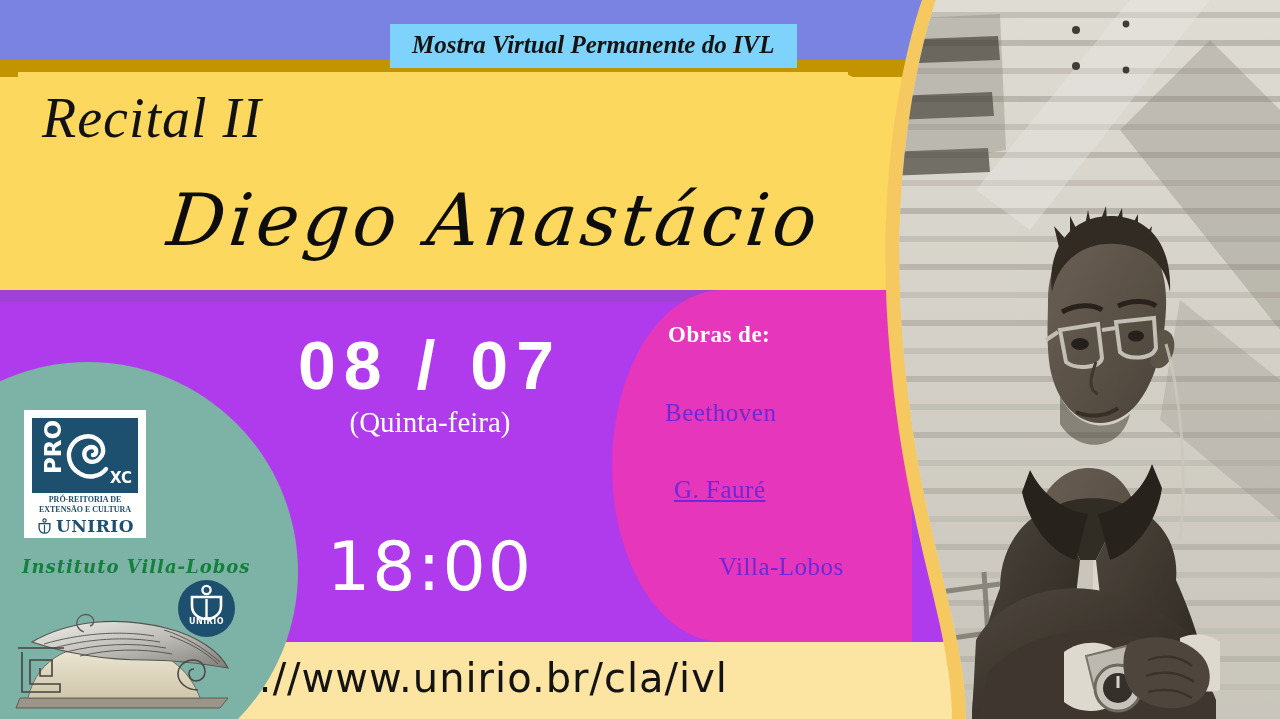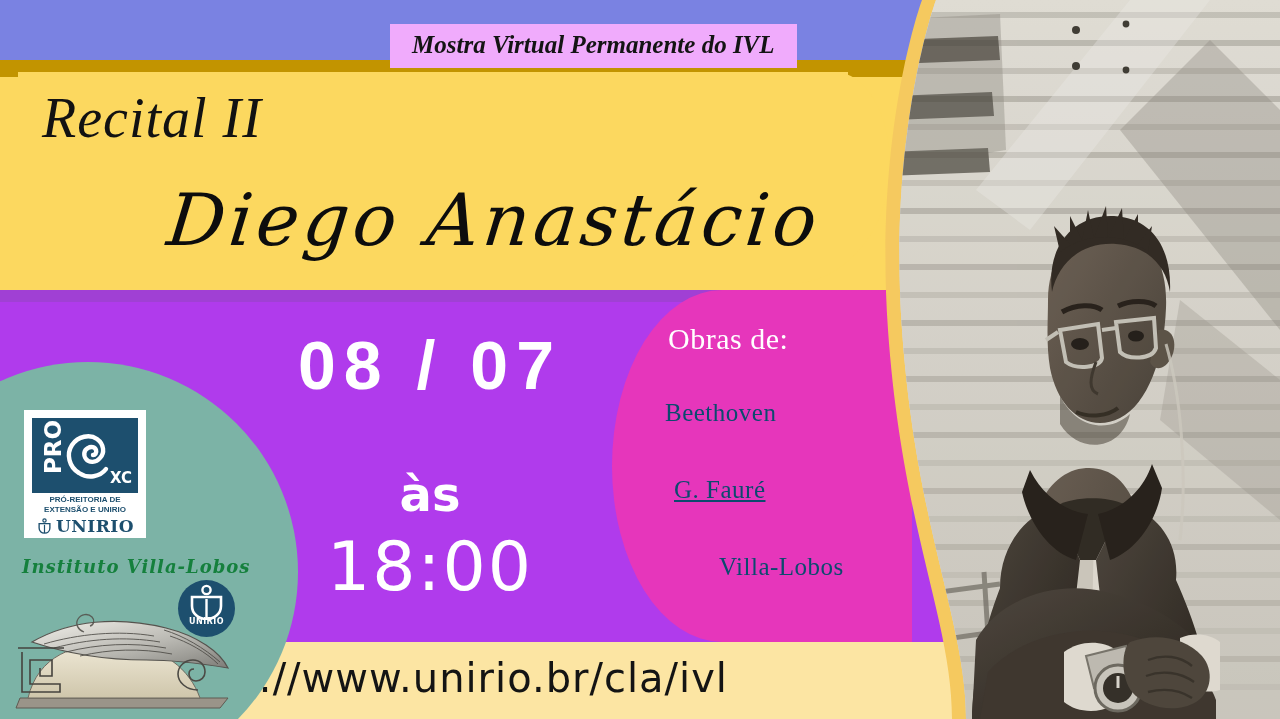"Mostra Virtual Permanente do IVL" .mostra { background: #f0abfc -> #7dd3fc }
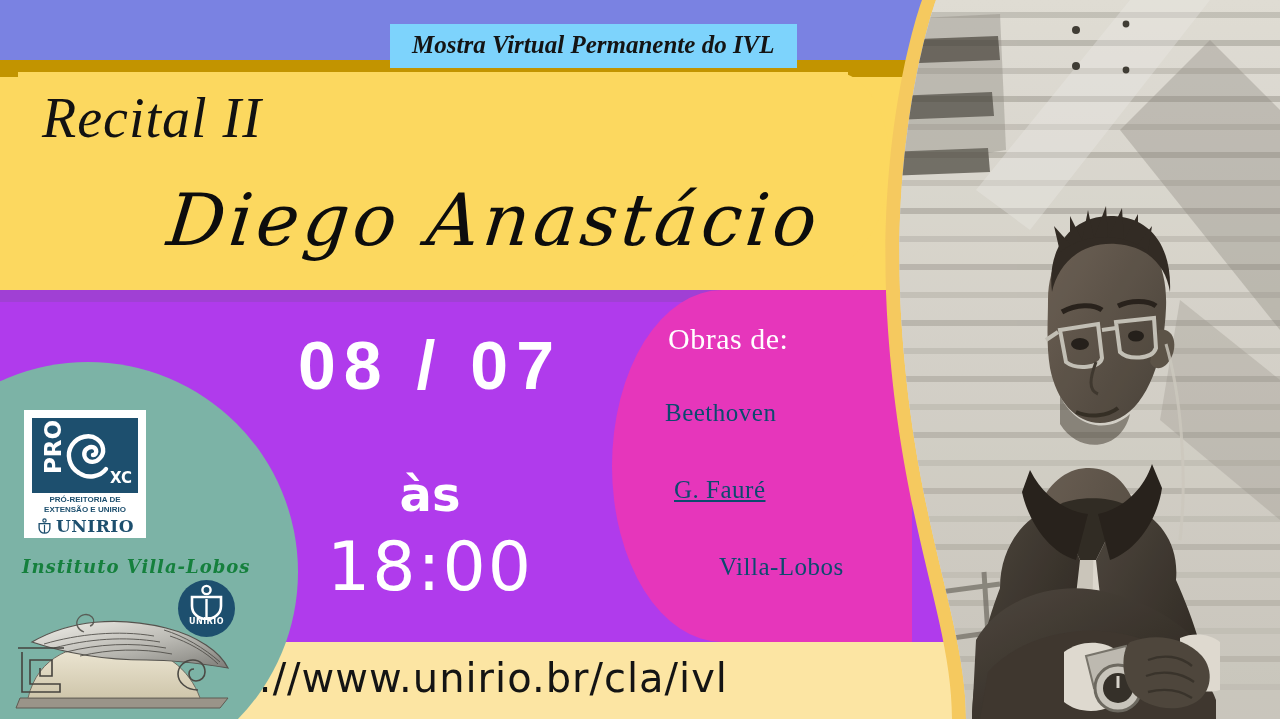"Obras de:" .obras-title { font-size: 30px -> 23px; font-weight: normal -> bold }
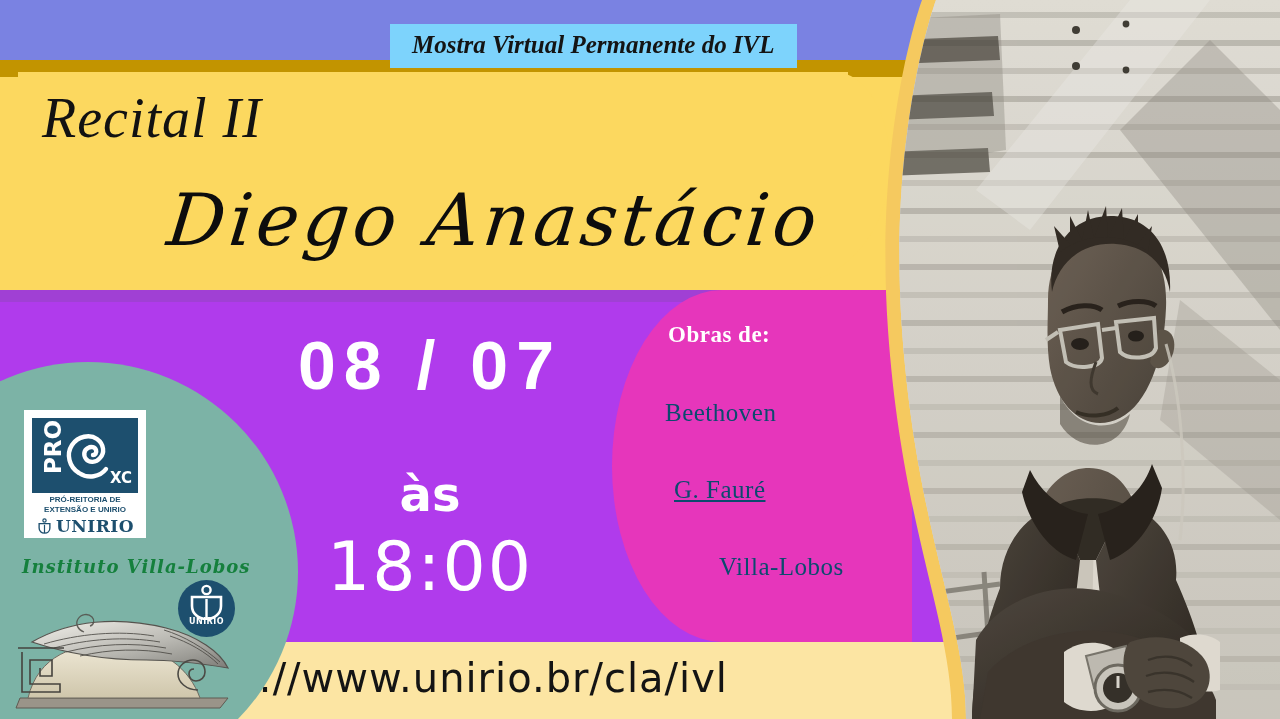"(Quinta-feira)" div.weekday { html: none -> <div>(Quinta-feira)</div> }
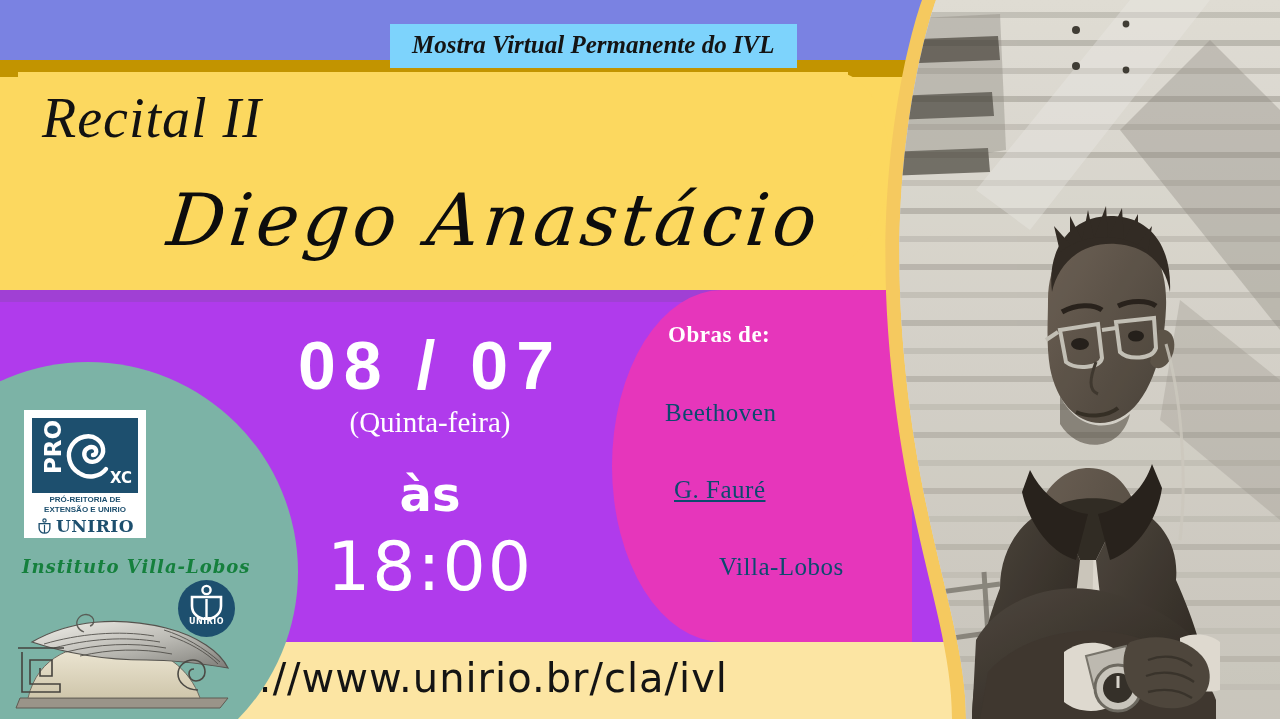"Beethoven" .composer { color: #0c4a6e -> #6d28d9 }
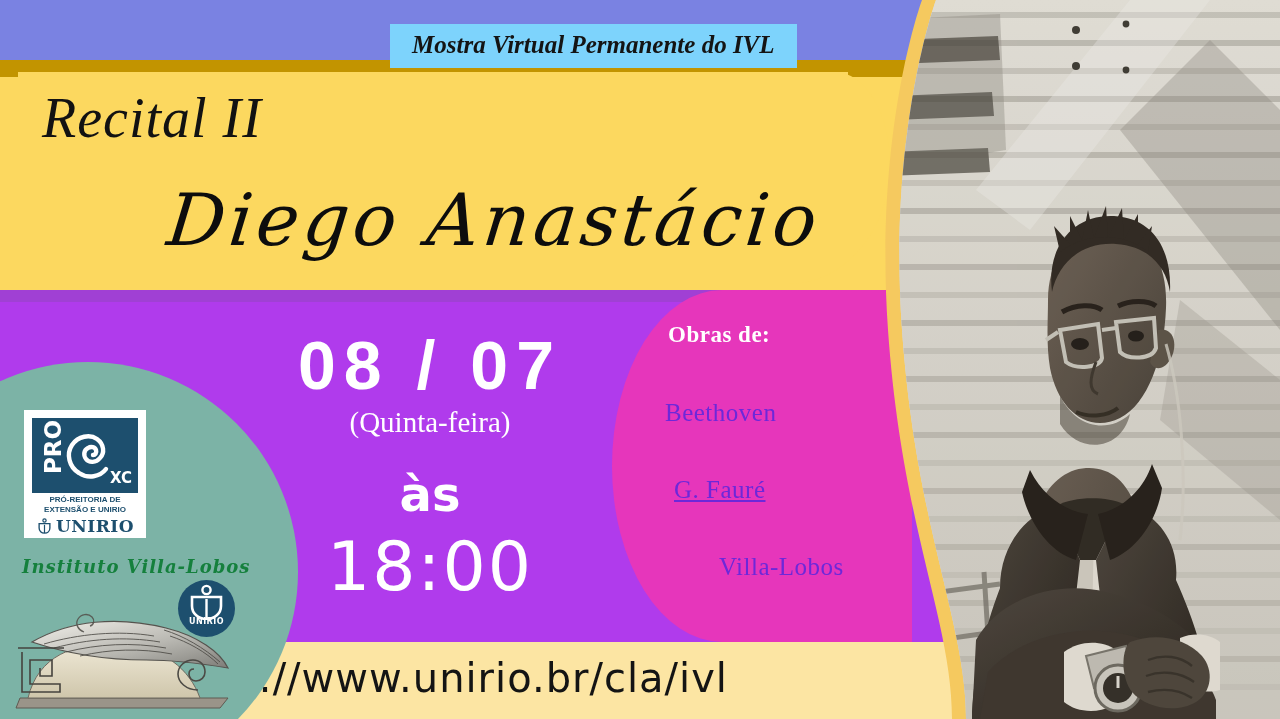"PRÓ-REITORIA DE" .proexc-sub { font-family: Liberation Sans, sans-serif -> Liberation Serif, serif }
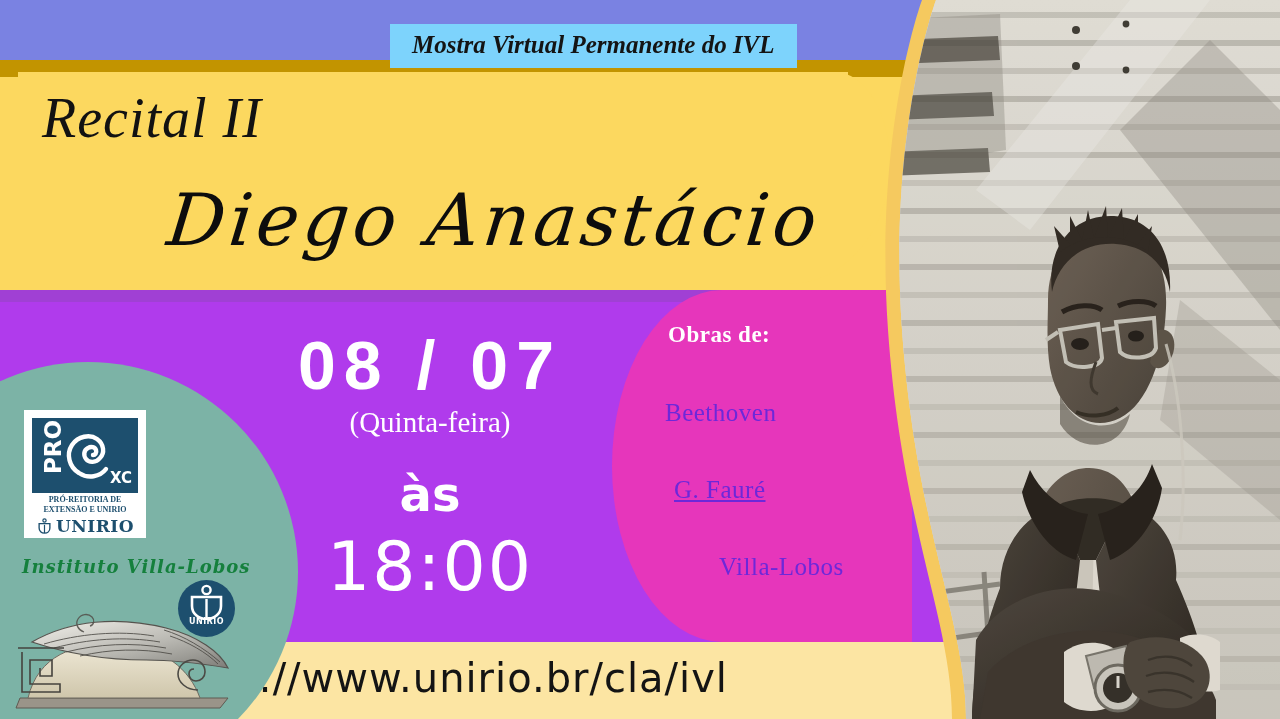"EXTENSÃO E UNIRIO" span { text: UNIRIO -> CULTURA }
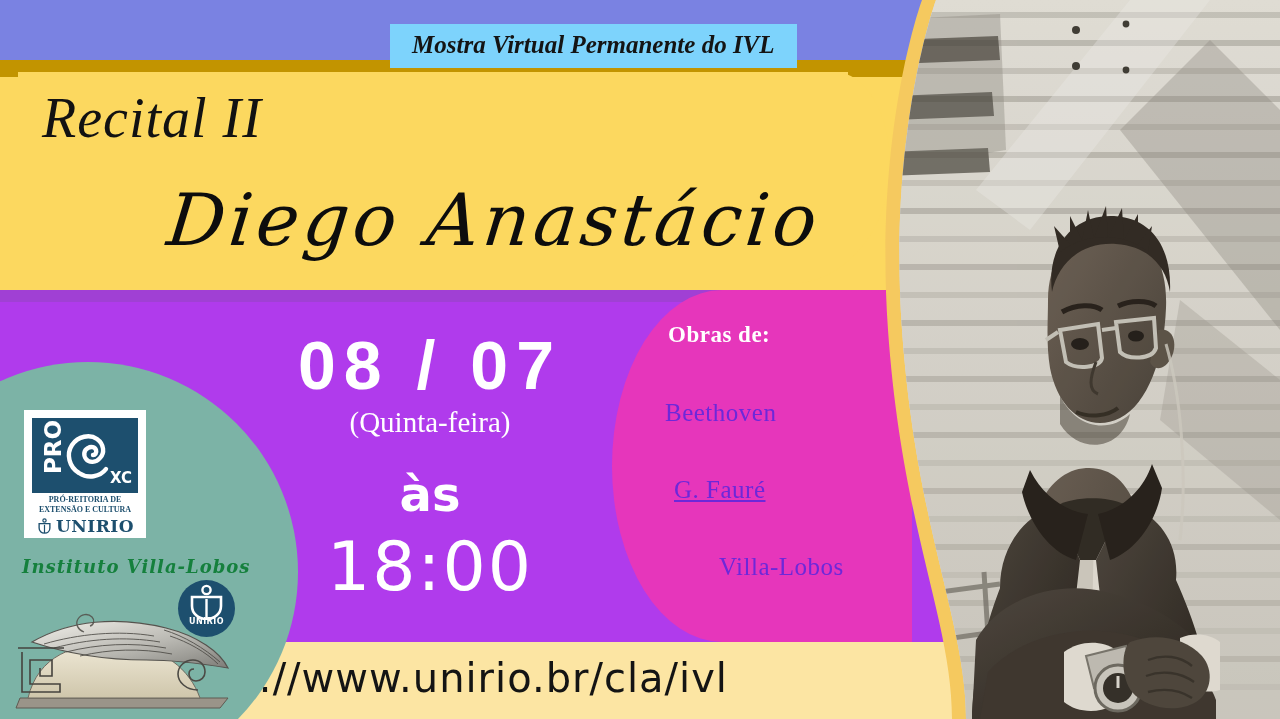"às" div.as-word { html: <div>às</div> -> none }
